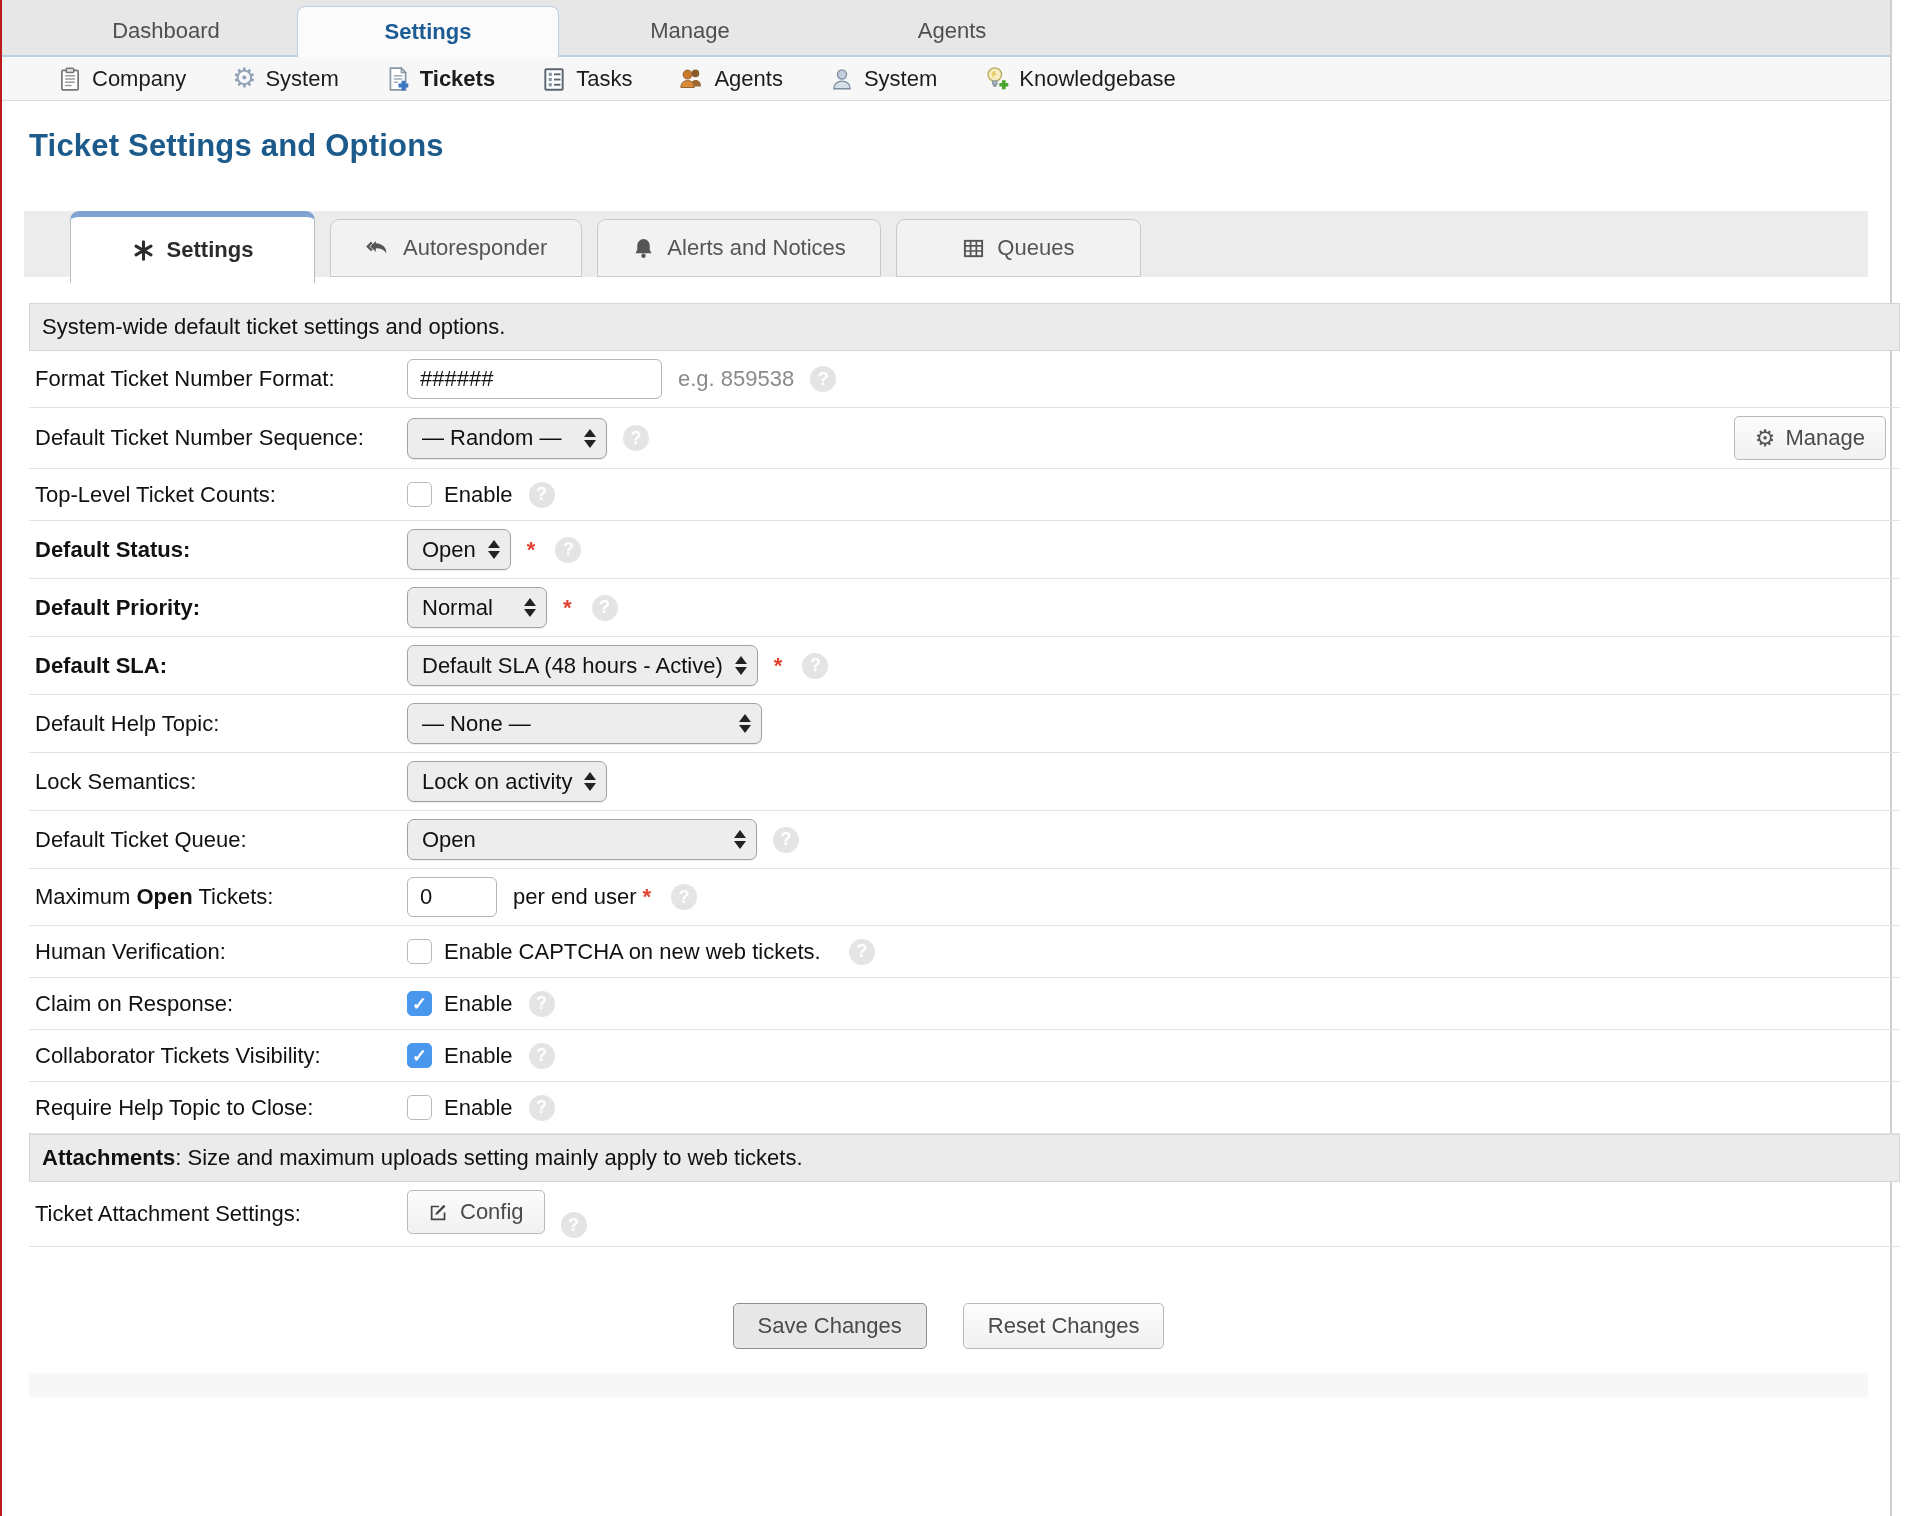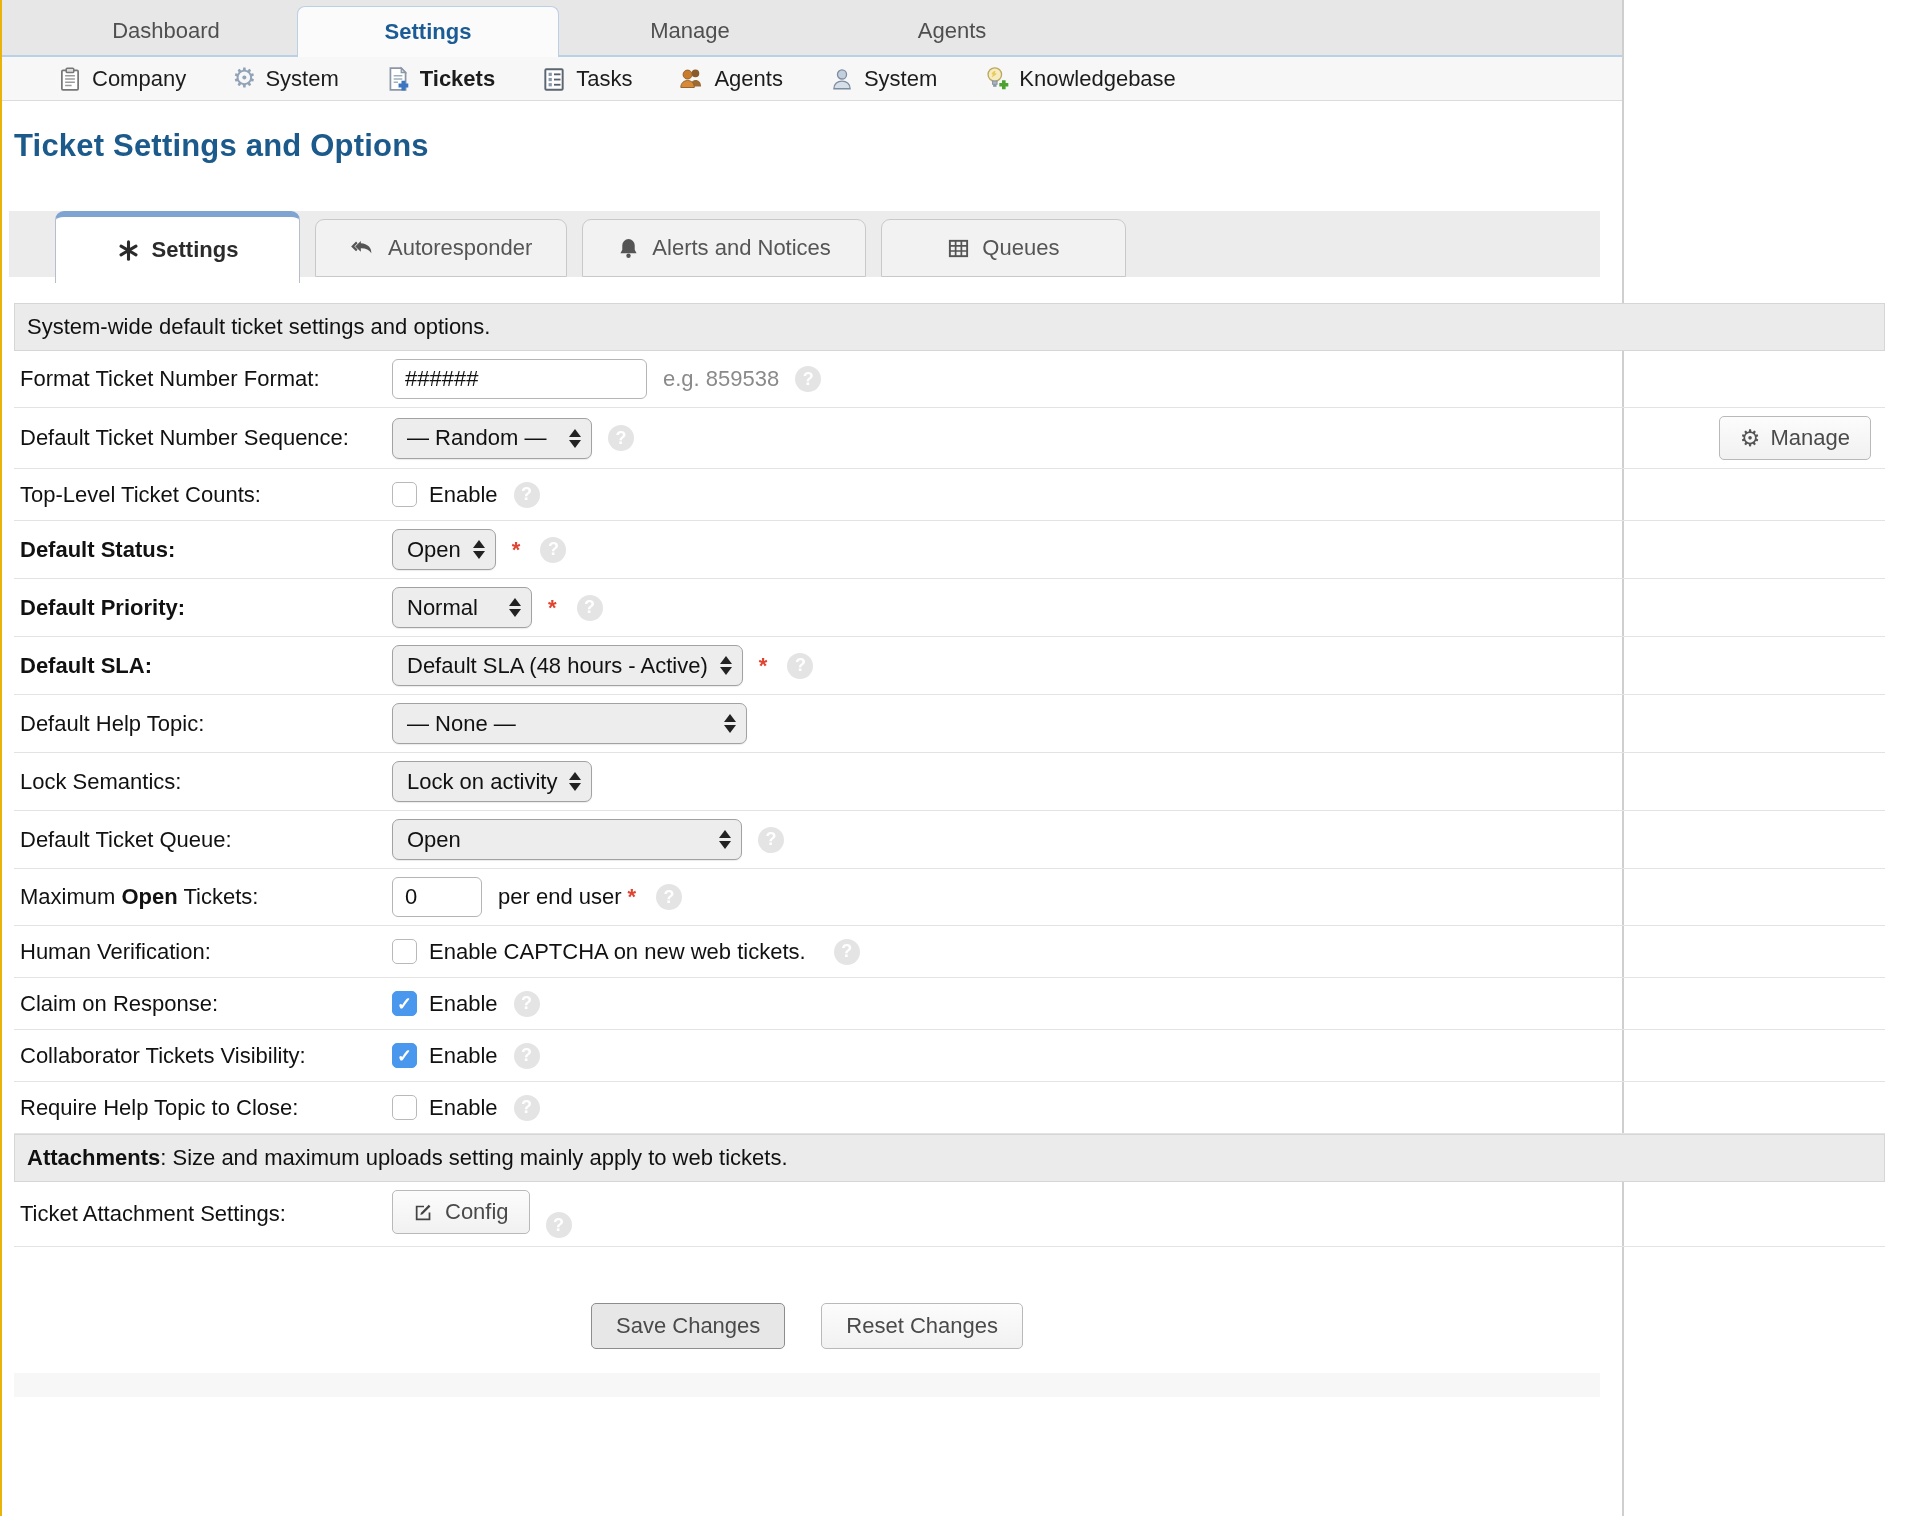"Dashboard" .page { border-left: 2px solid #eab308 -> 2px solid #b91c1c; width: 1624px -> 1892px }
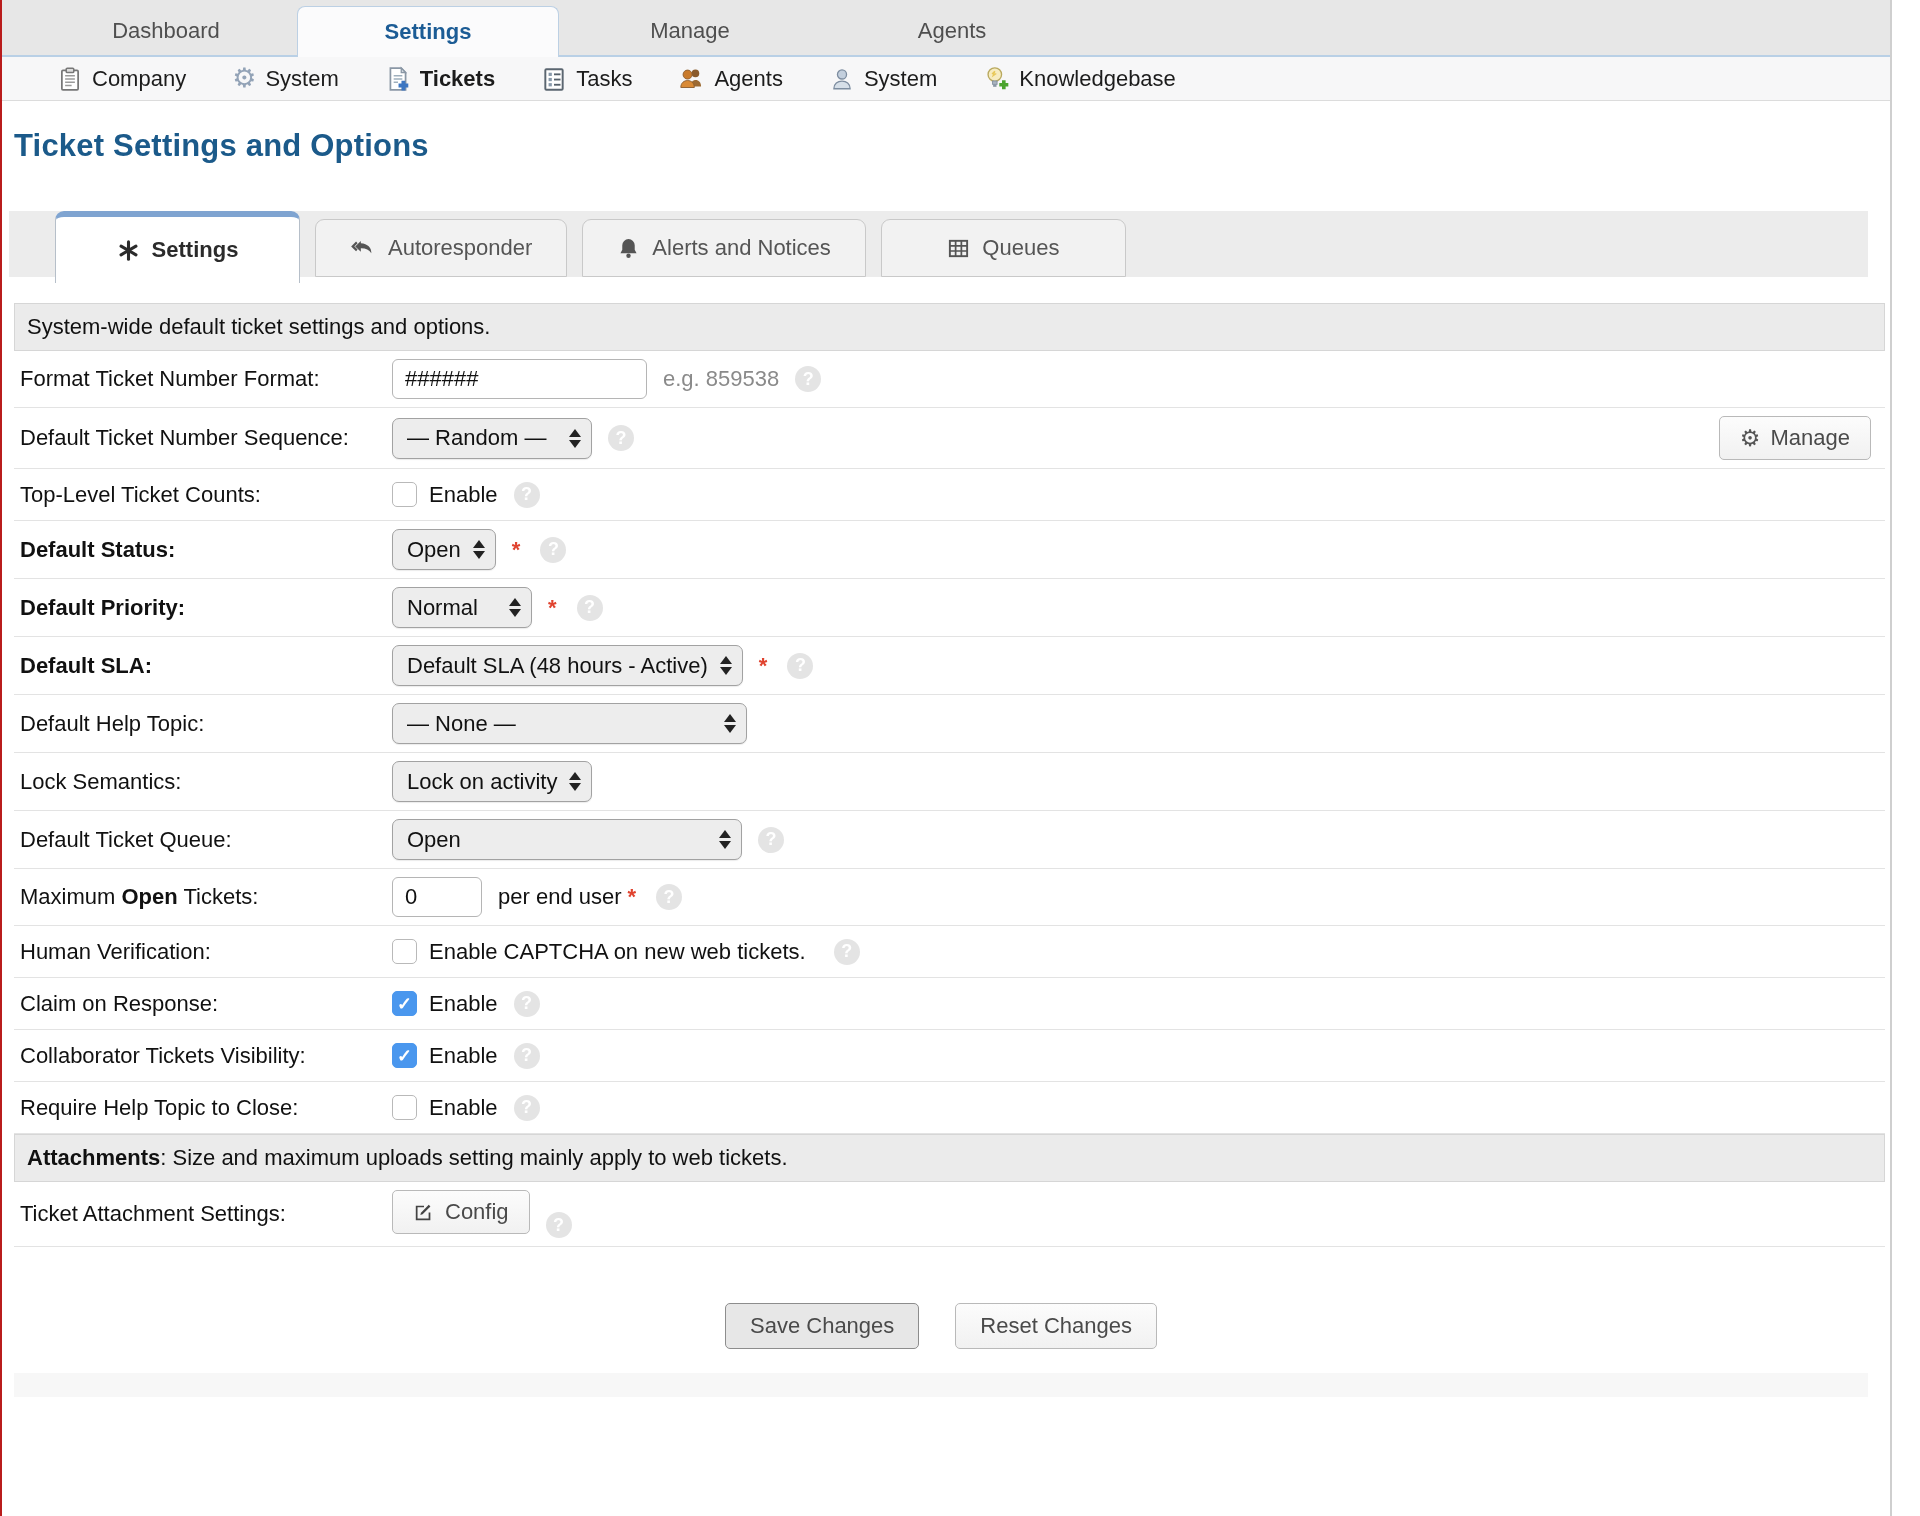"Ticket Settings and Options" .content { padding: 0 22px 0 12px -> 0 22px 0 27px }
